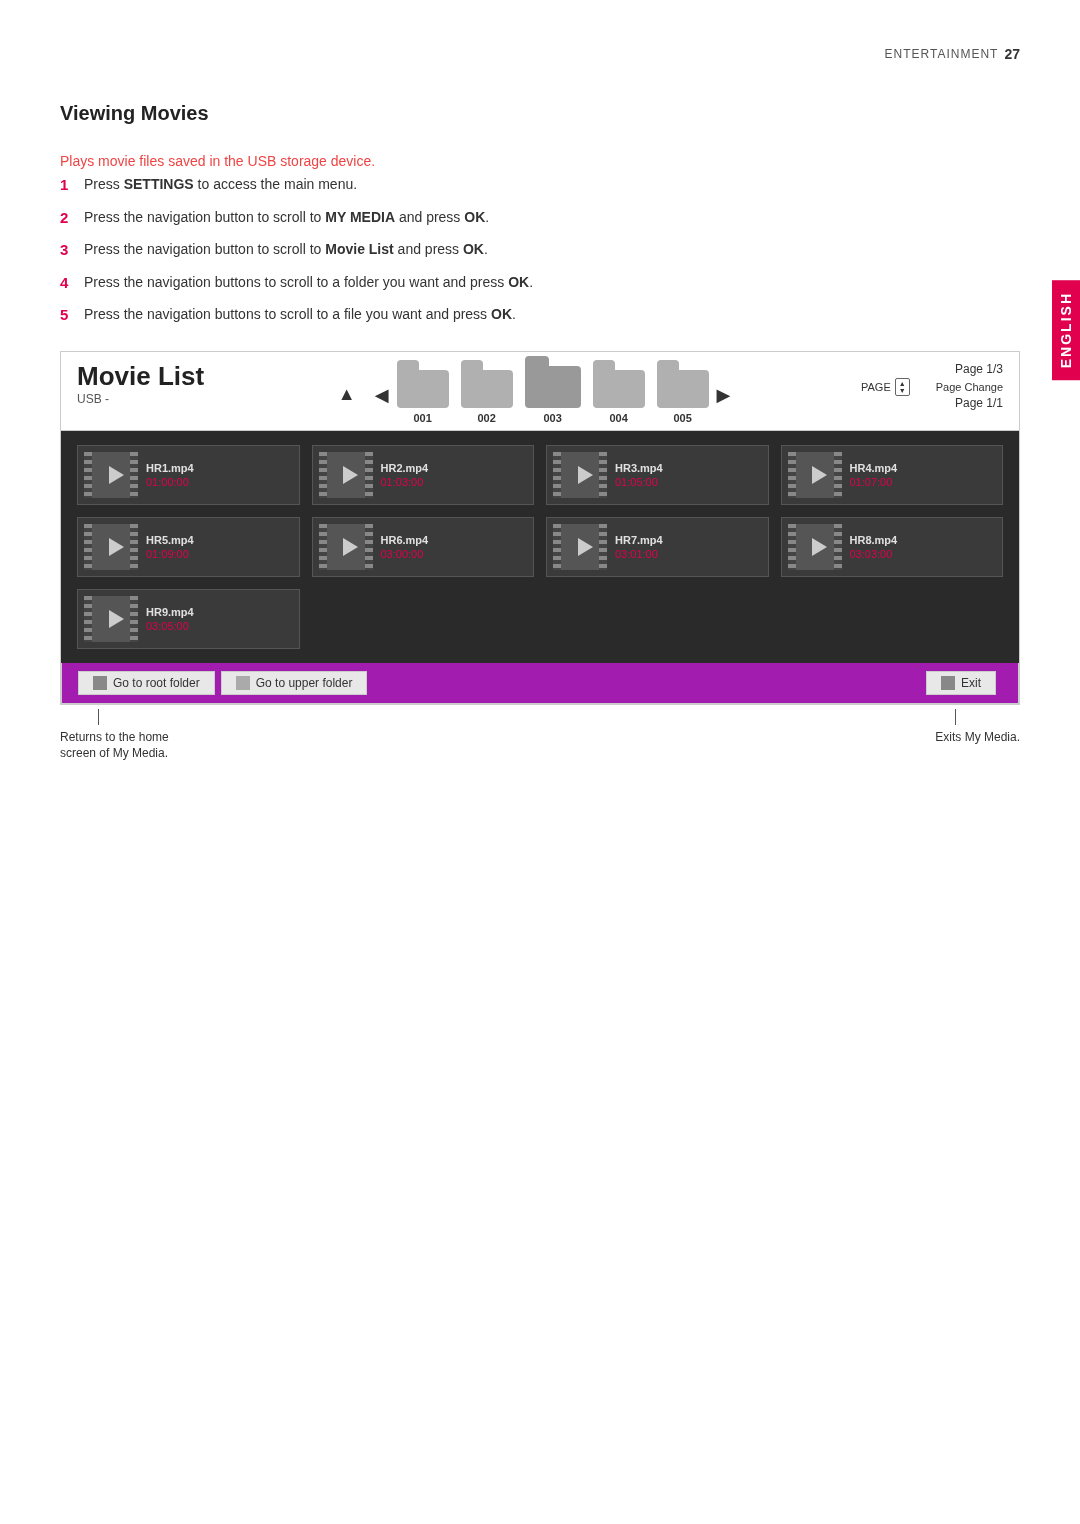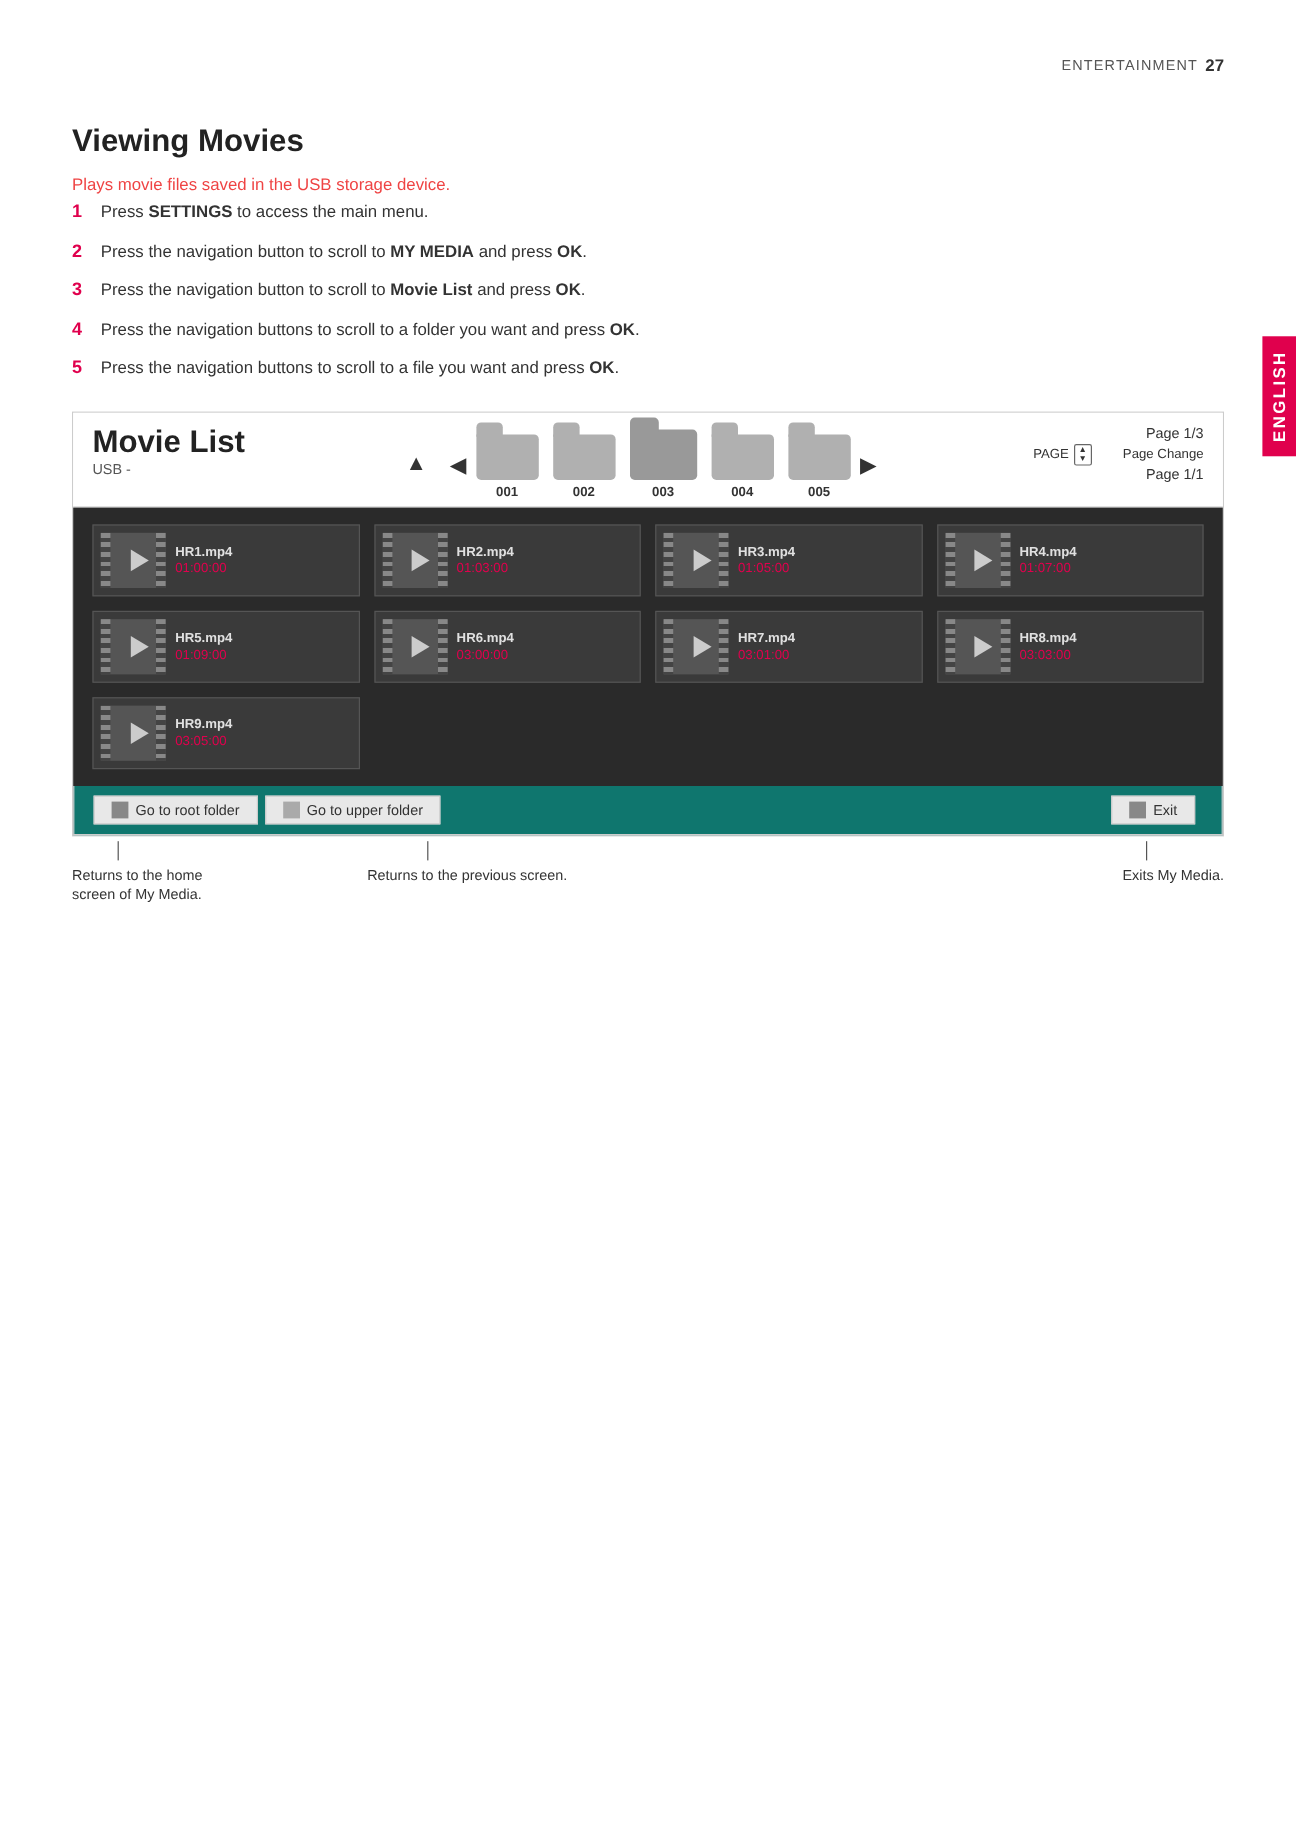"Viewing Movies" .section-title { font-size: 26px -> 20px; margin-bottom: 12px -> 28px }
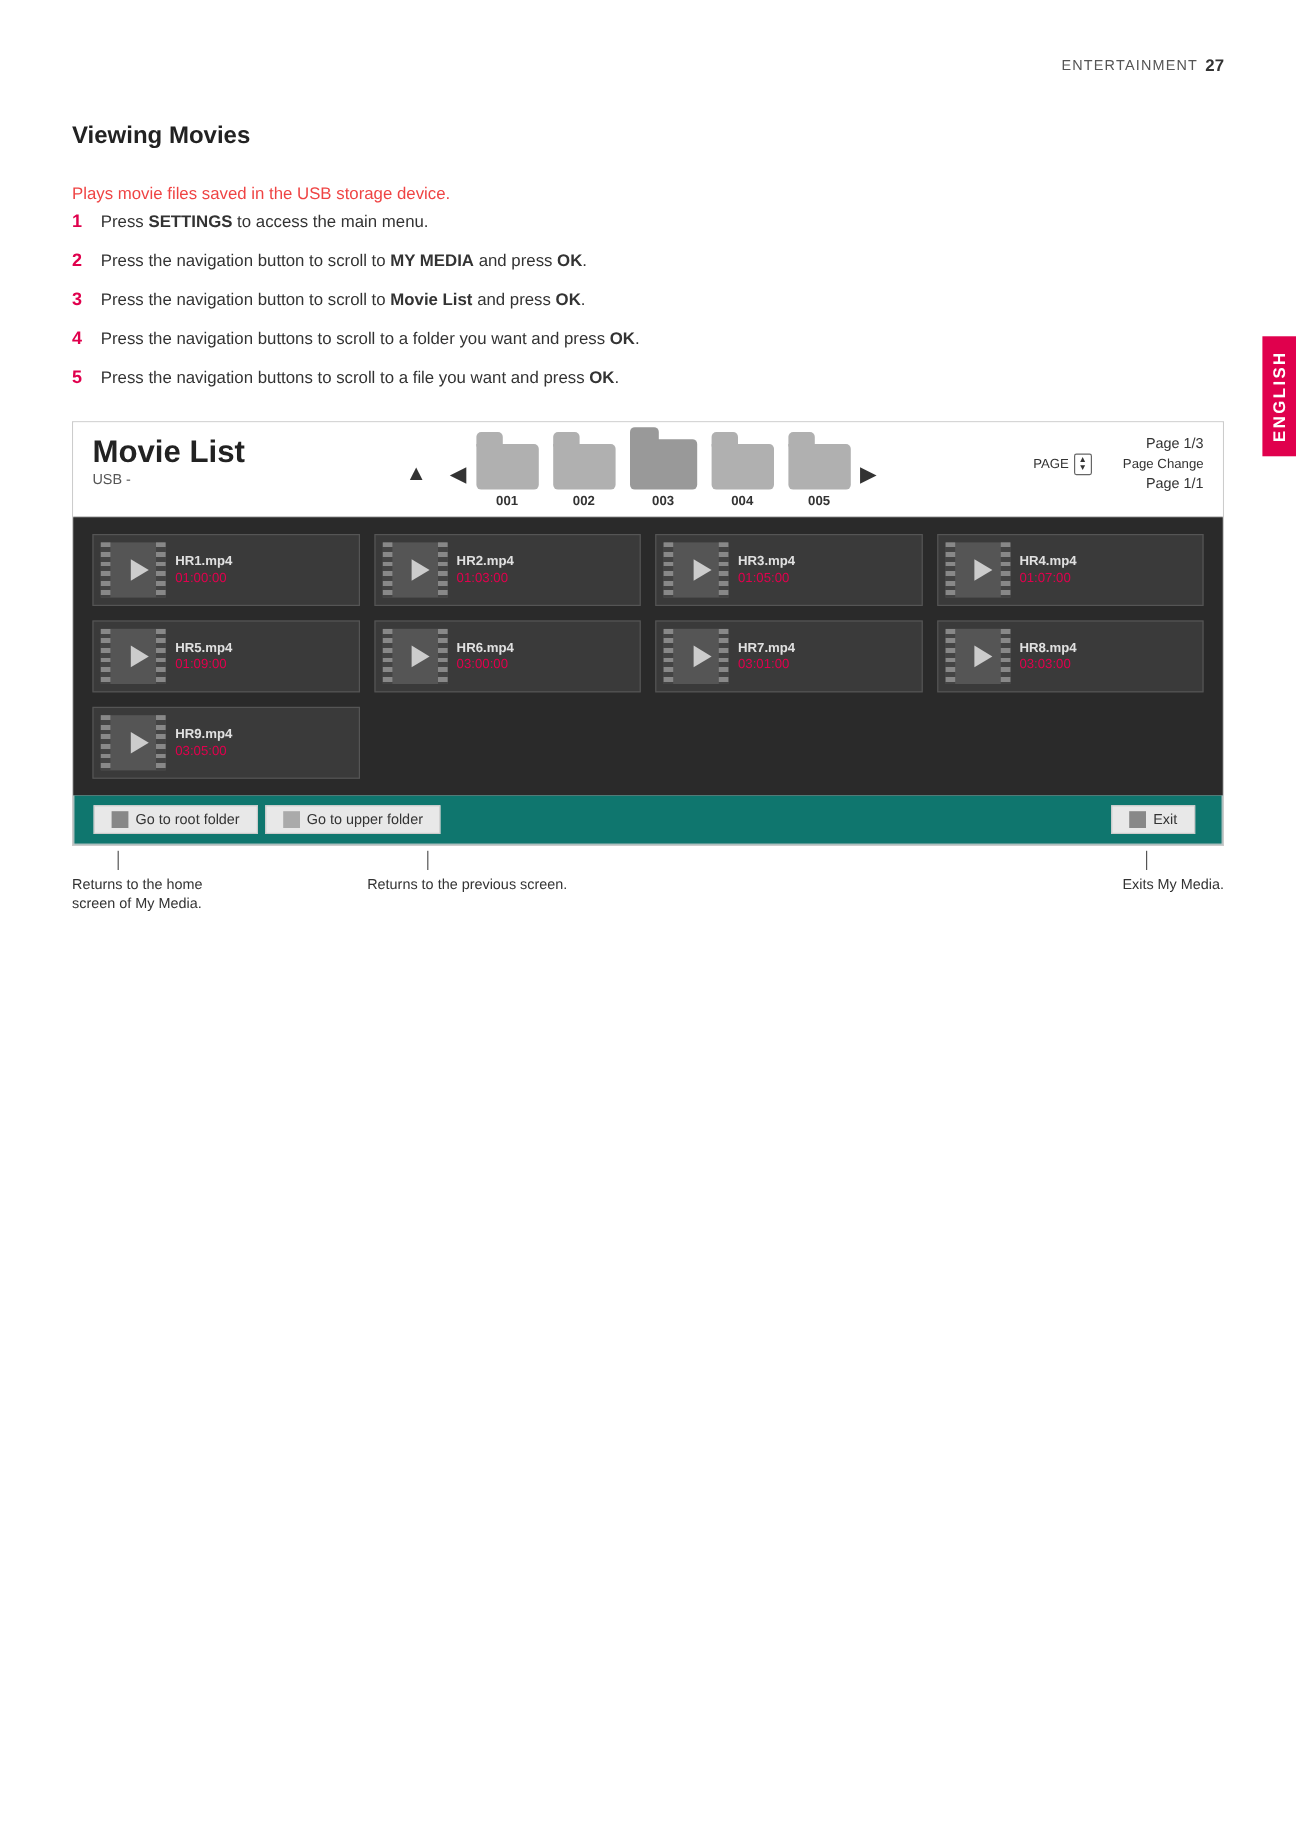"Go to root folder" .footer-bar { background: #0f766e -> #a21caf }
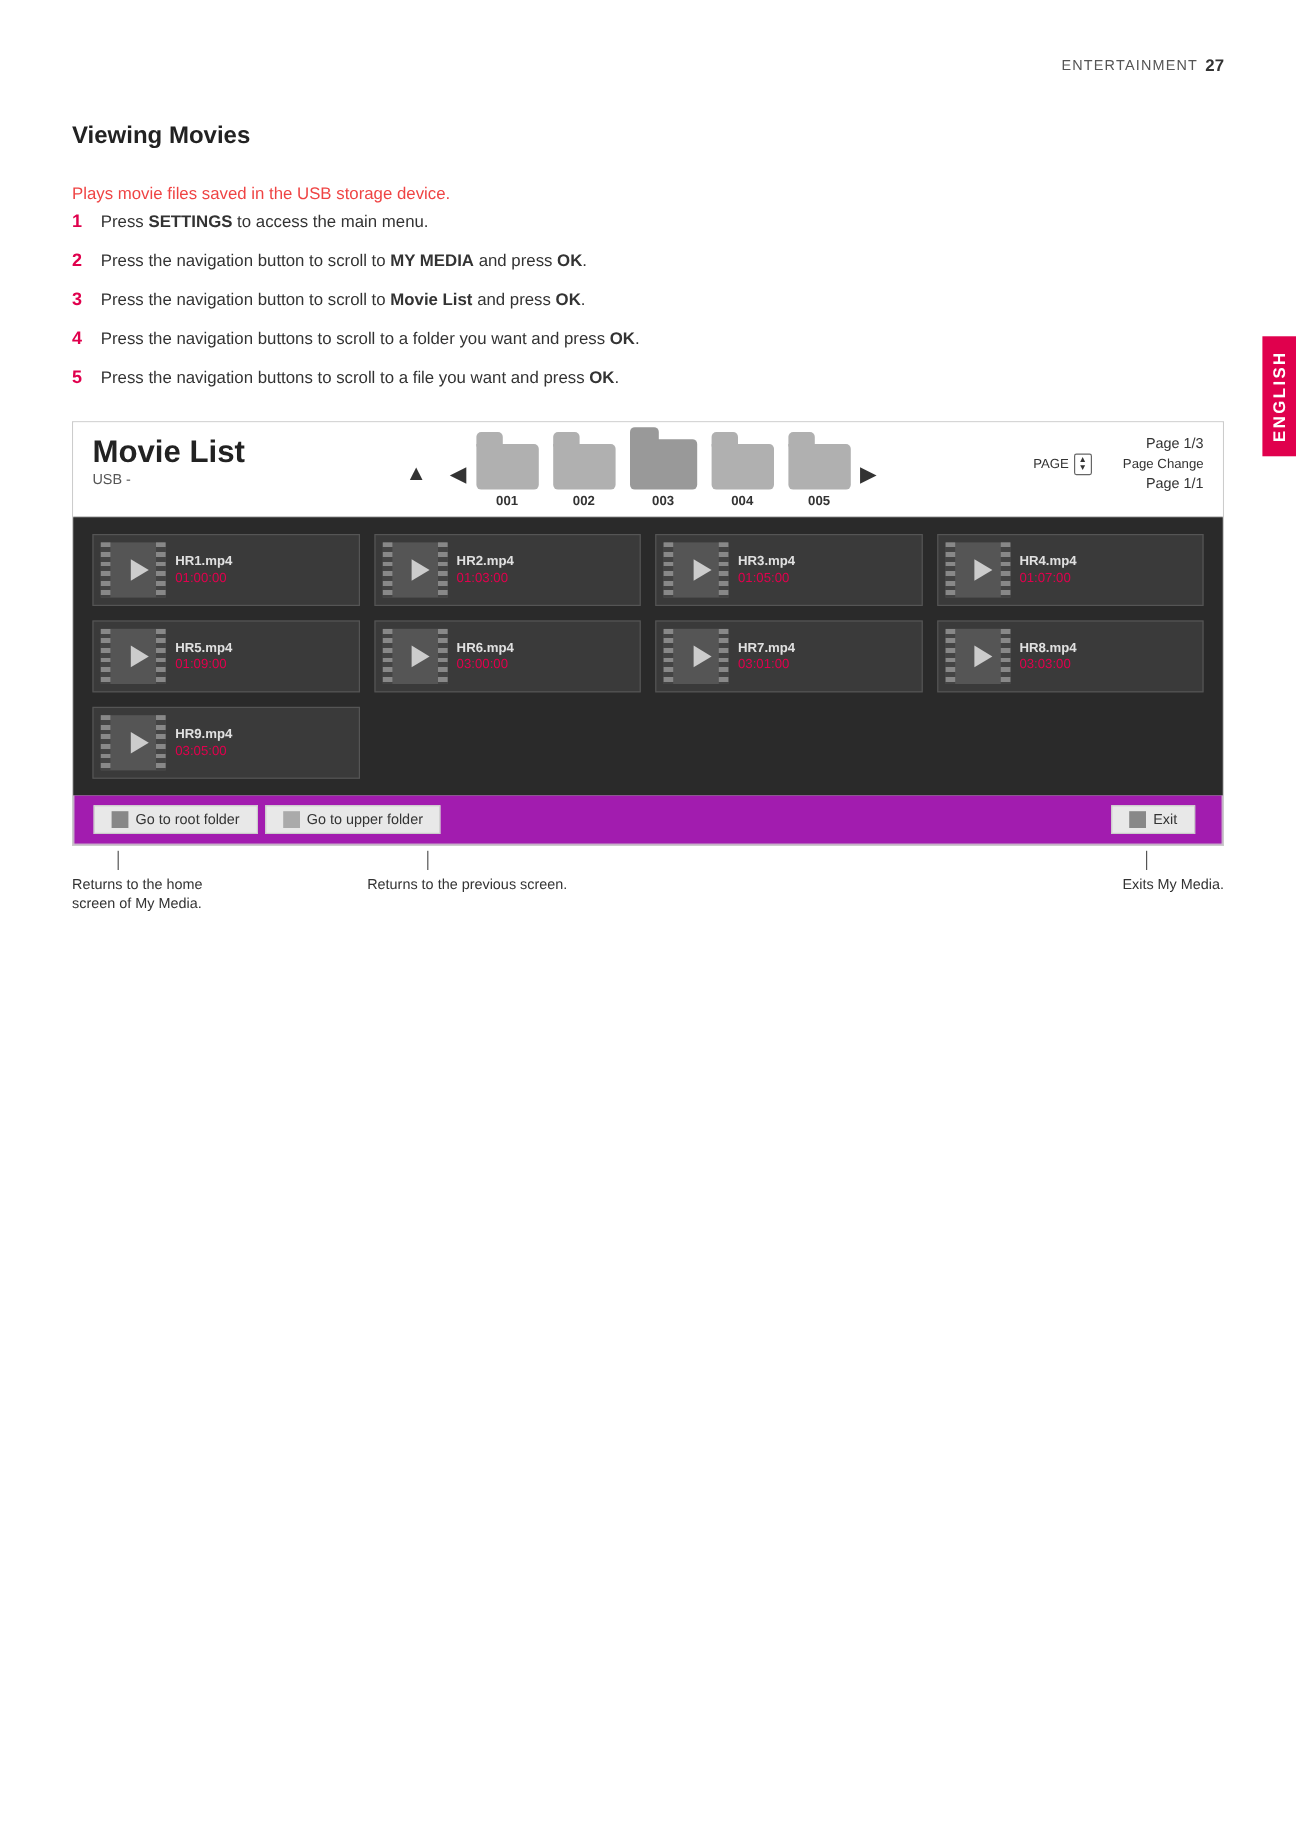"Returns to the previous screen." div { html: <div> <div></div> <span>Returns to the previous screen.</span> </div> -> none }
